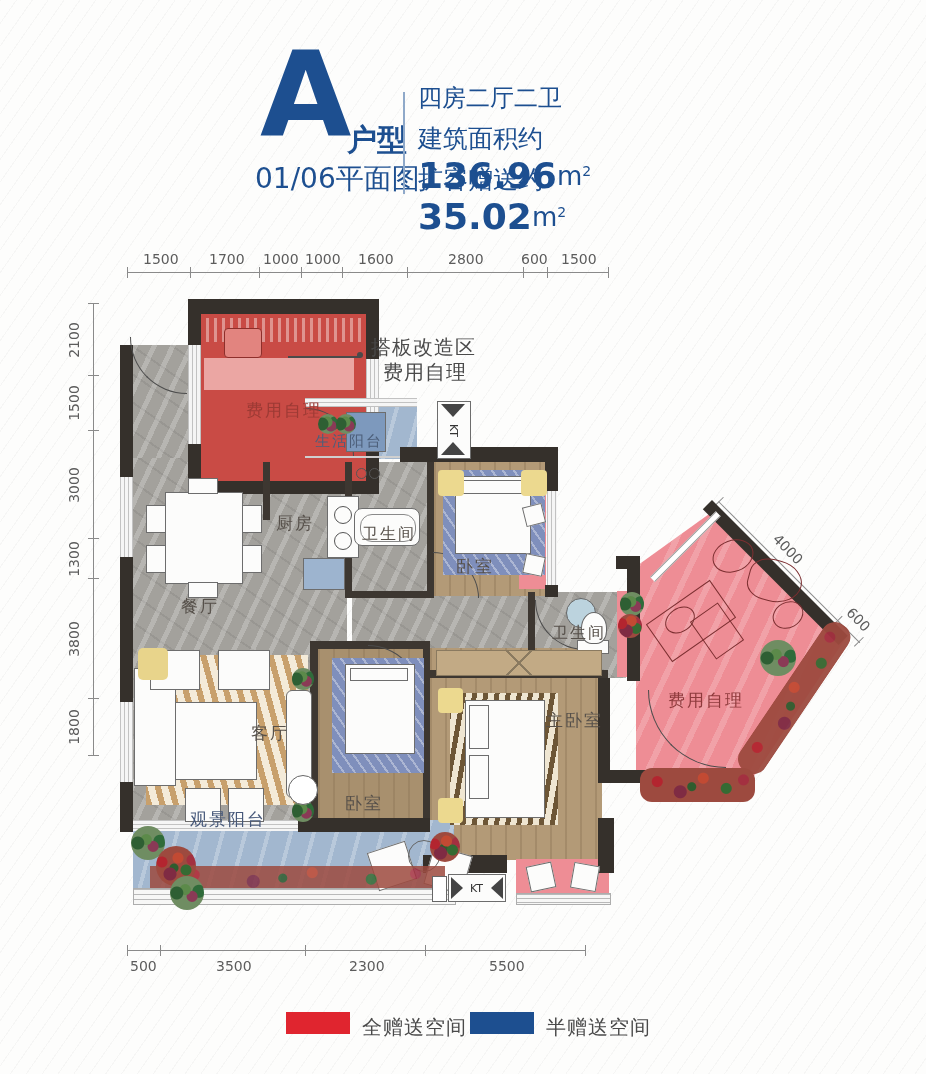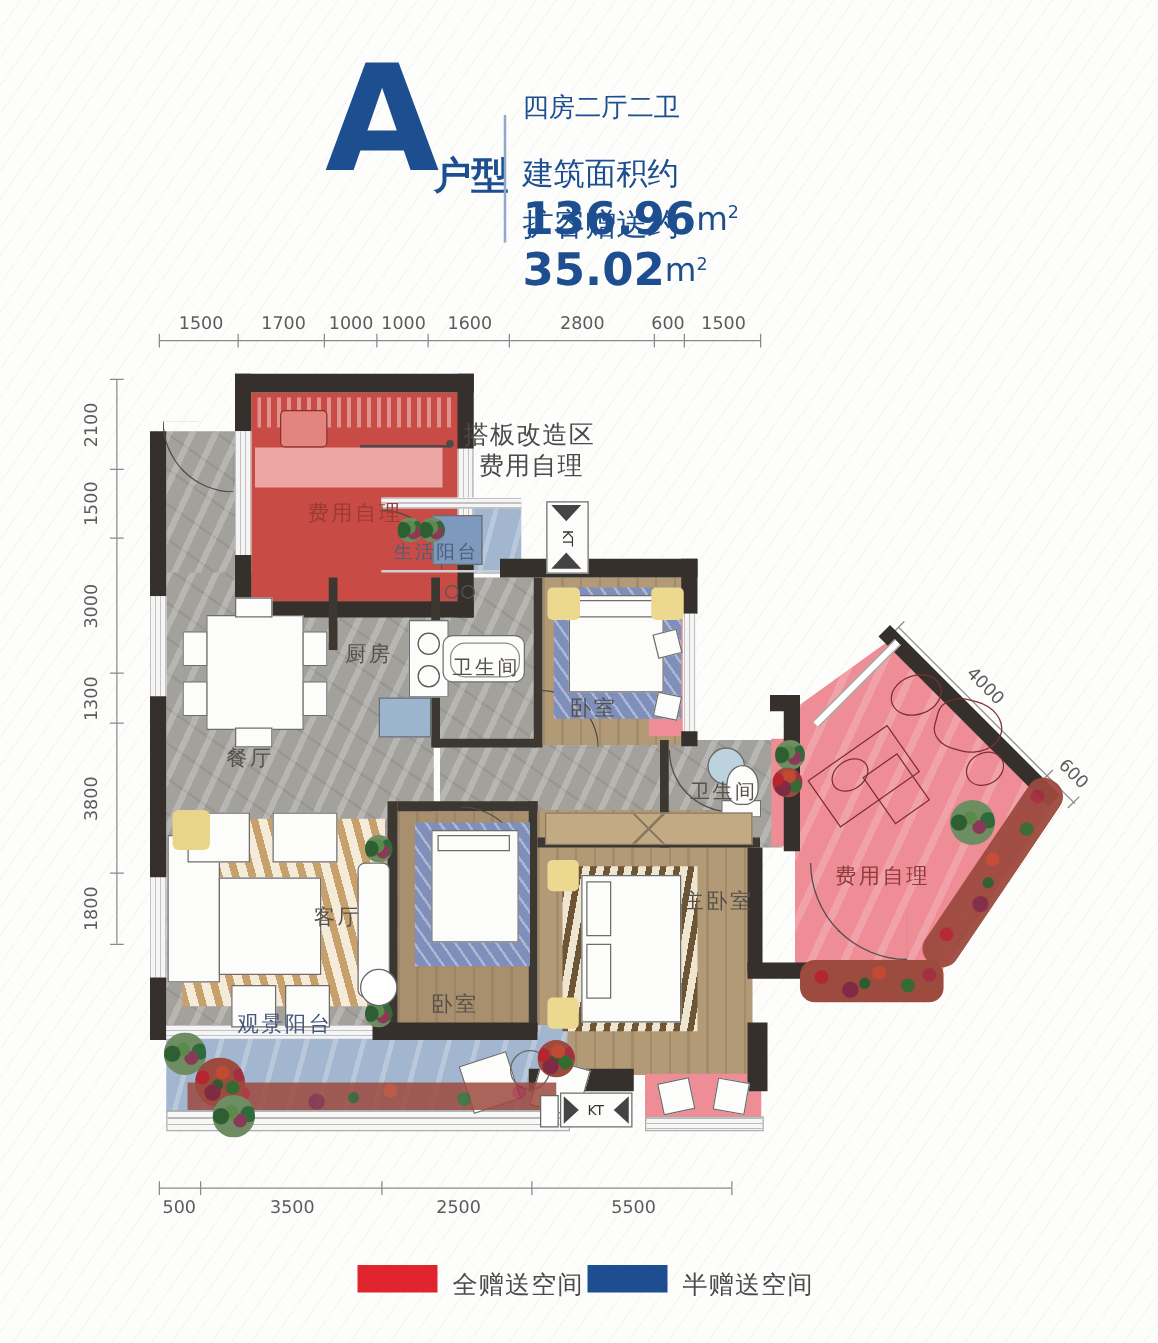"四房二厅二卫" div.abs { font-size: 21px -> 24px; top: 12px -> 22px }
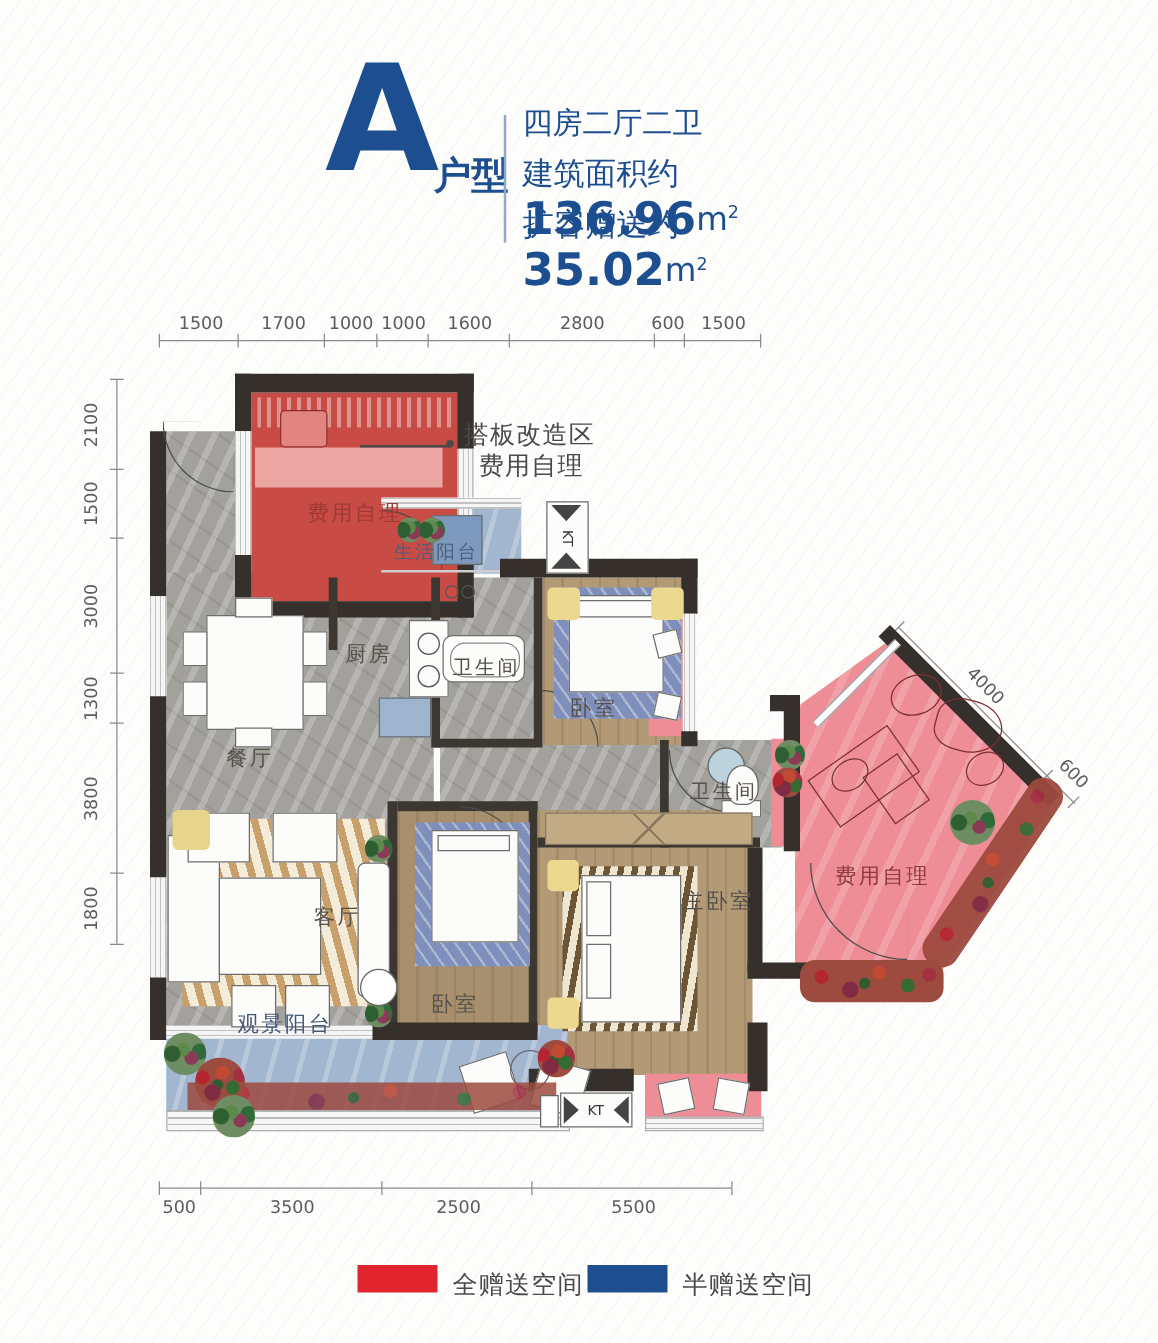"01/06平面图" span.abs { html: none -> <span>01/06平面图</span> }
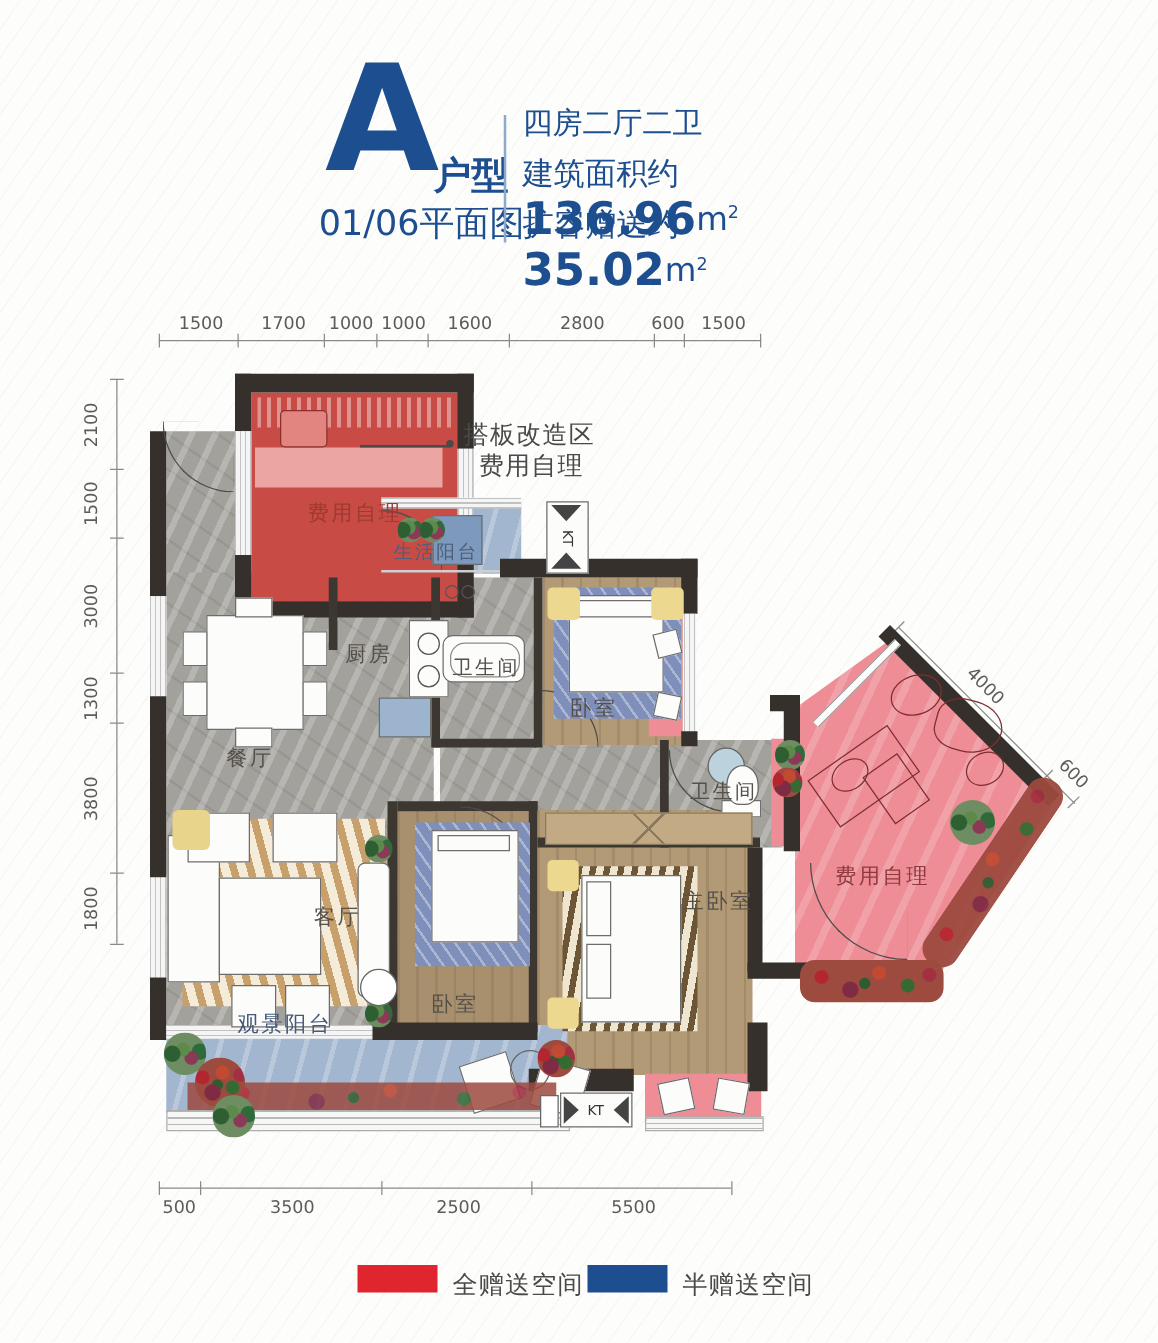"2500" span.dim { text: 2500 -> 2300 }
